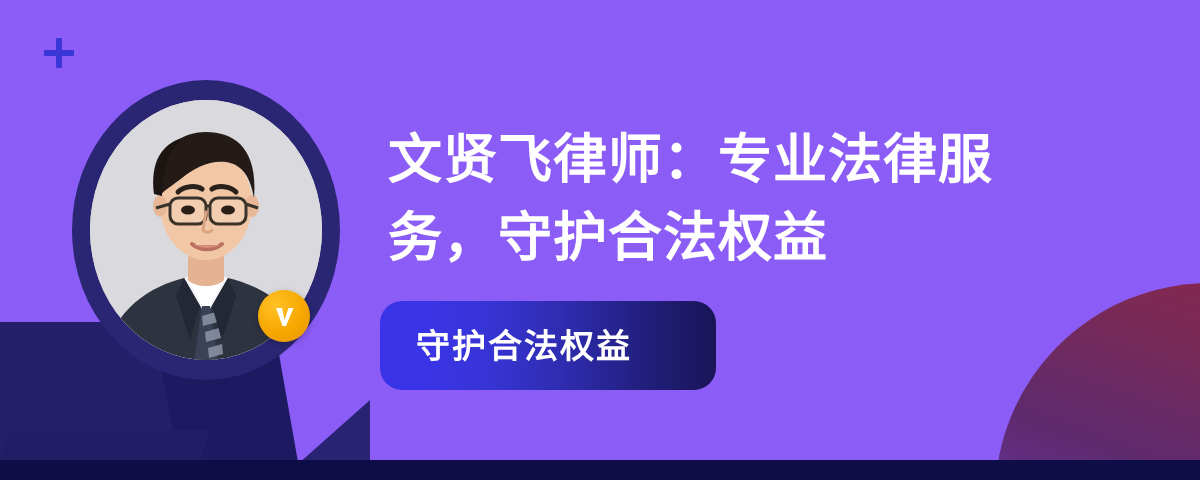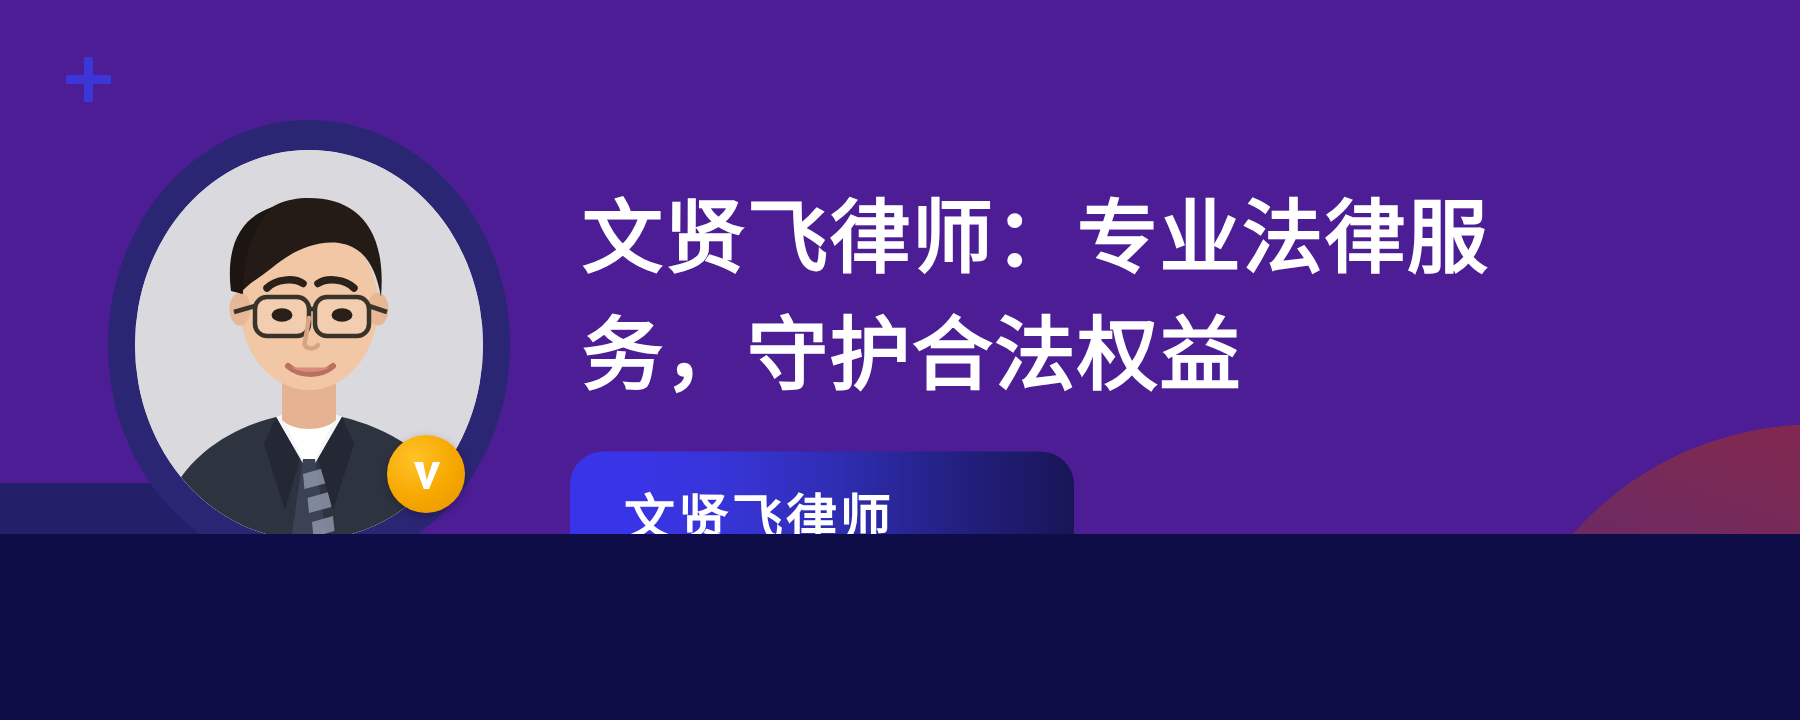"文贤飞律师：专业法律服" .banner { background: #4c1d95 -> #8b5cf6; height: 356px -> 460px }
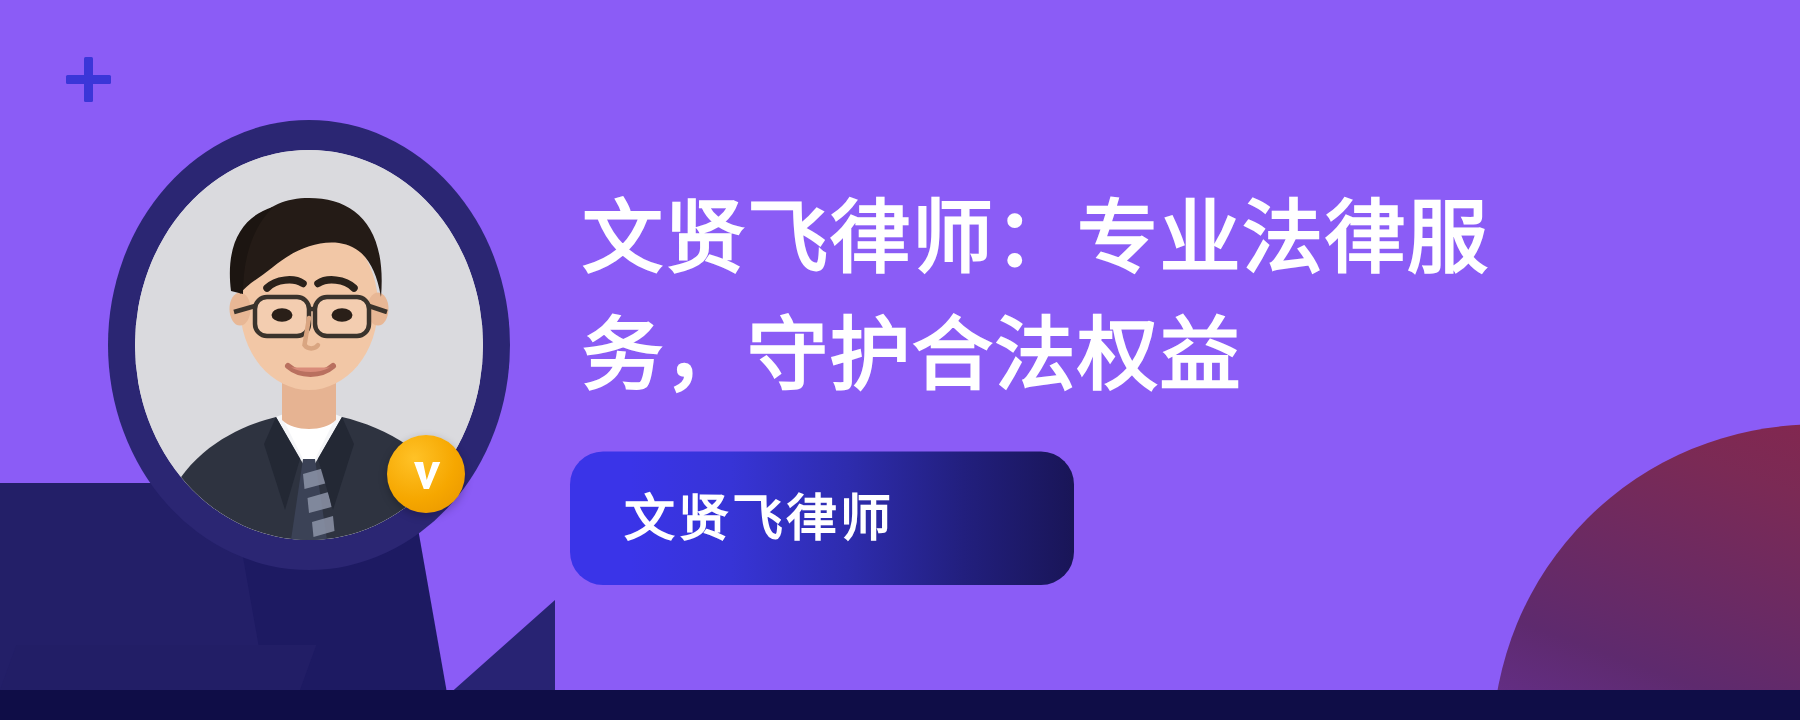"文贤飞律师" span.name-pill-label { text: 文贤飞律师 -> 守护合法权益 }
